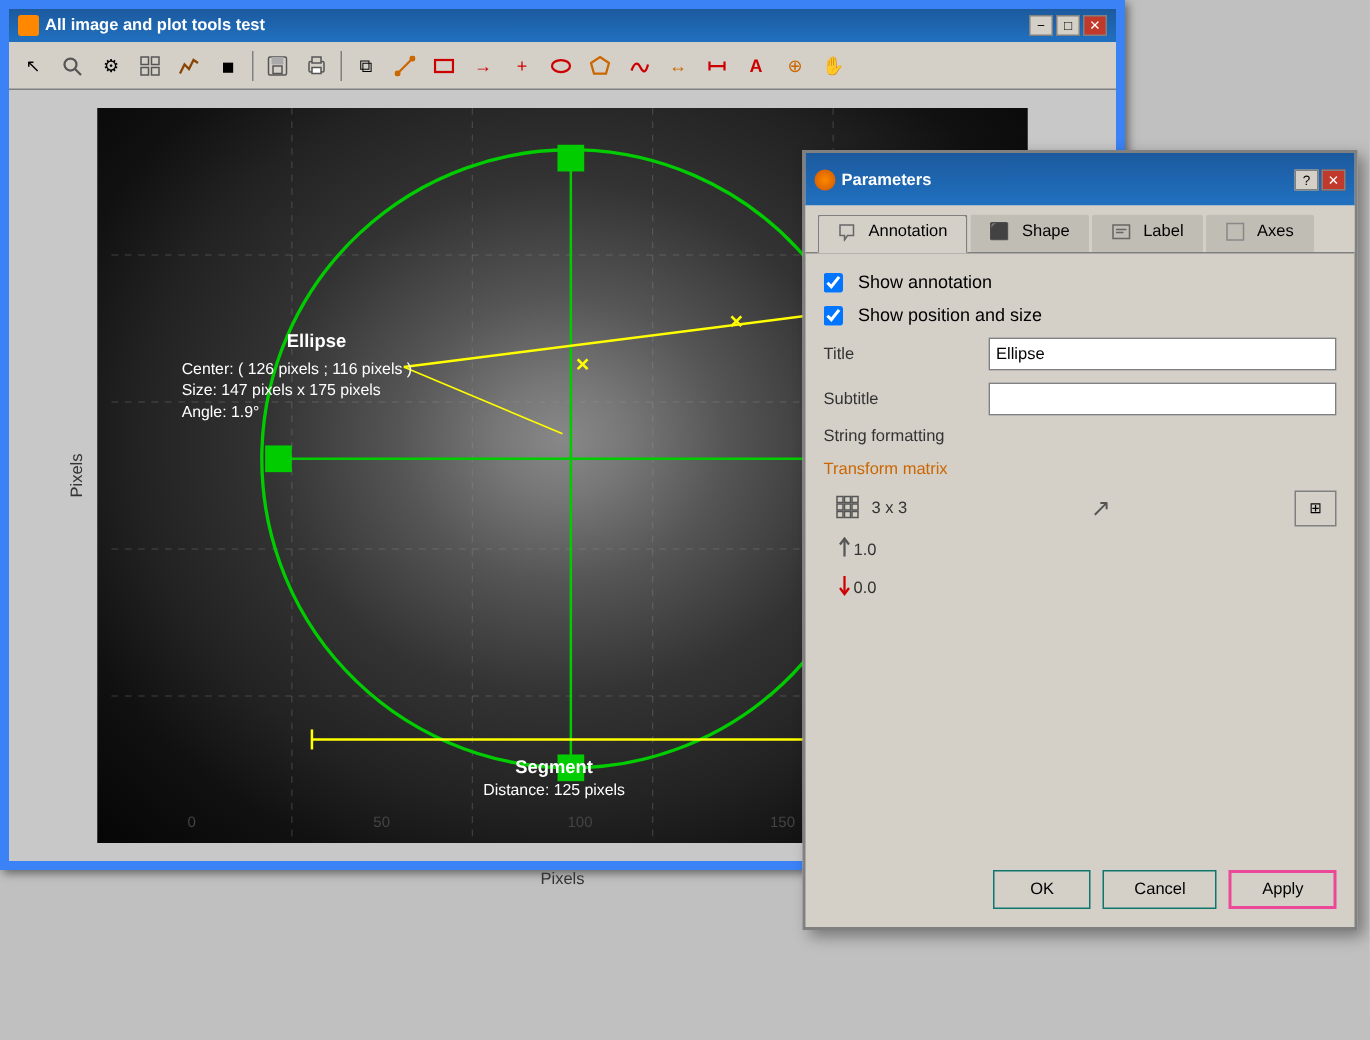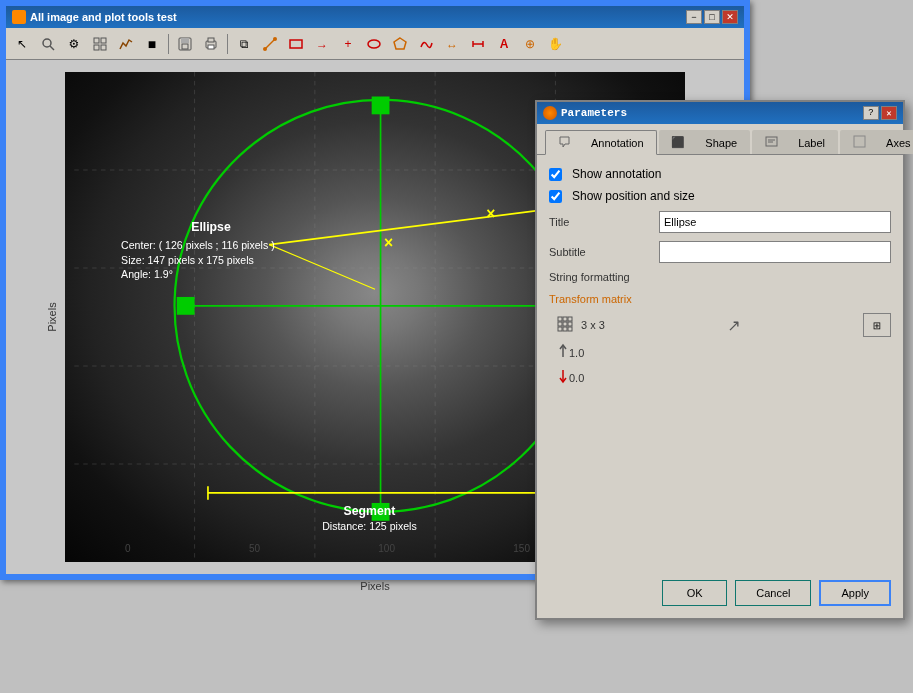"Parameters" .params-title-bar { font-family: Liberation Mono, monospace -> none; height: 22px -> 35px }
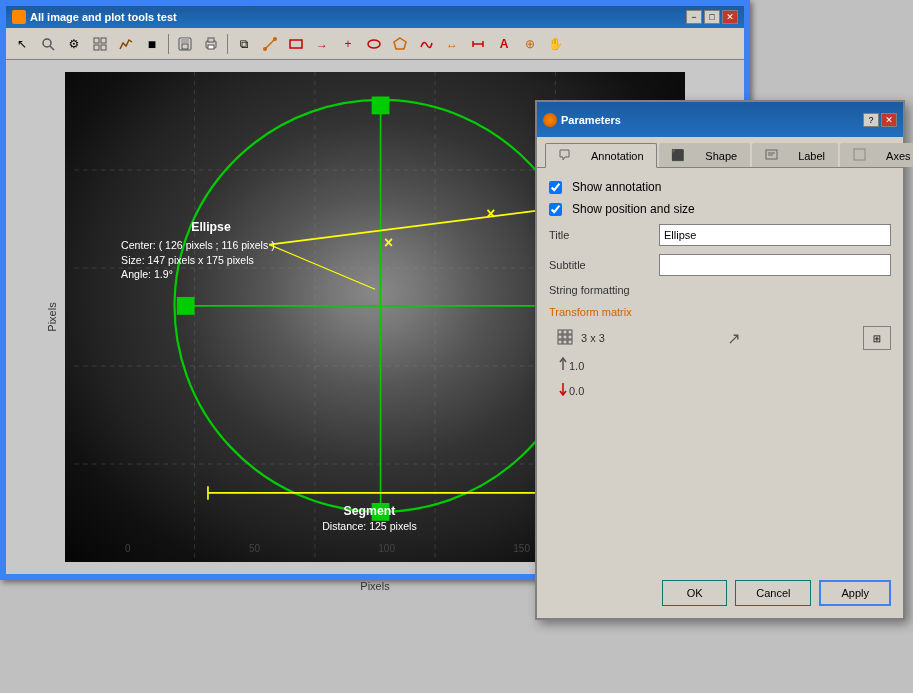"Annotation" .tab { align-items: center -> flex-start; gap: 20px -> 8px }
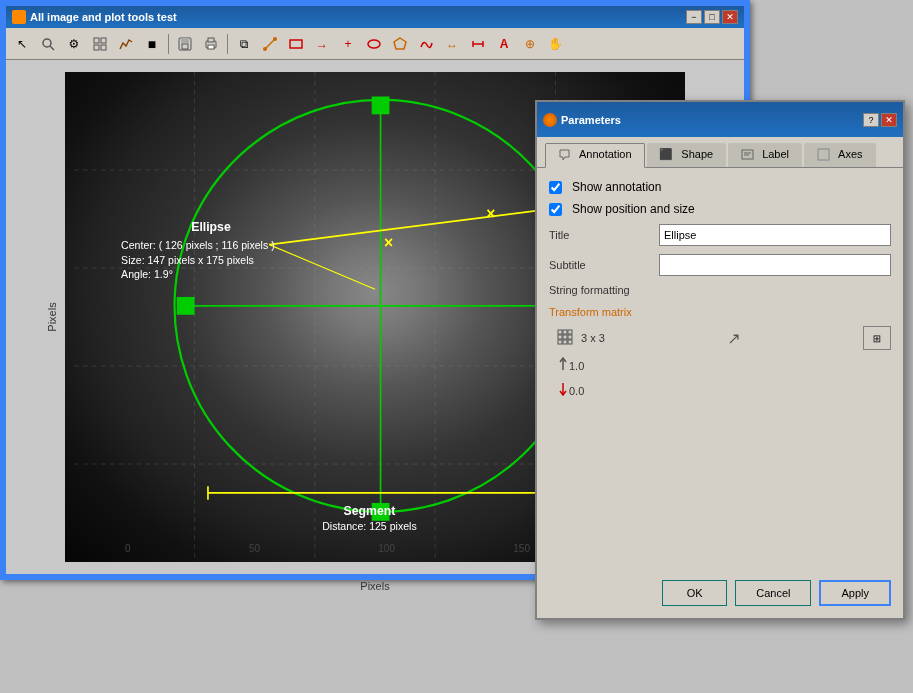"Apply" .dialog-btn.apply-btn { border: 2px solid #3b82f6 -> 2px solid #ec4899 }
